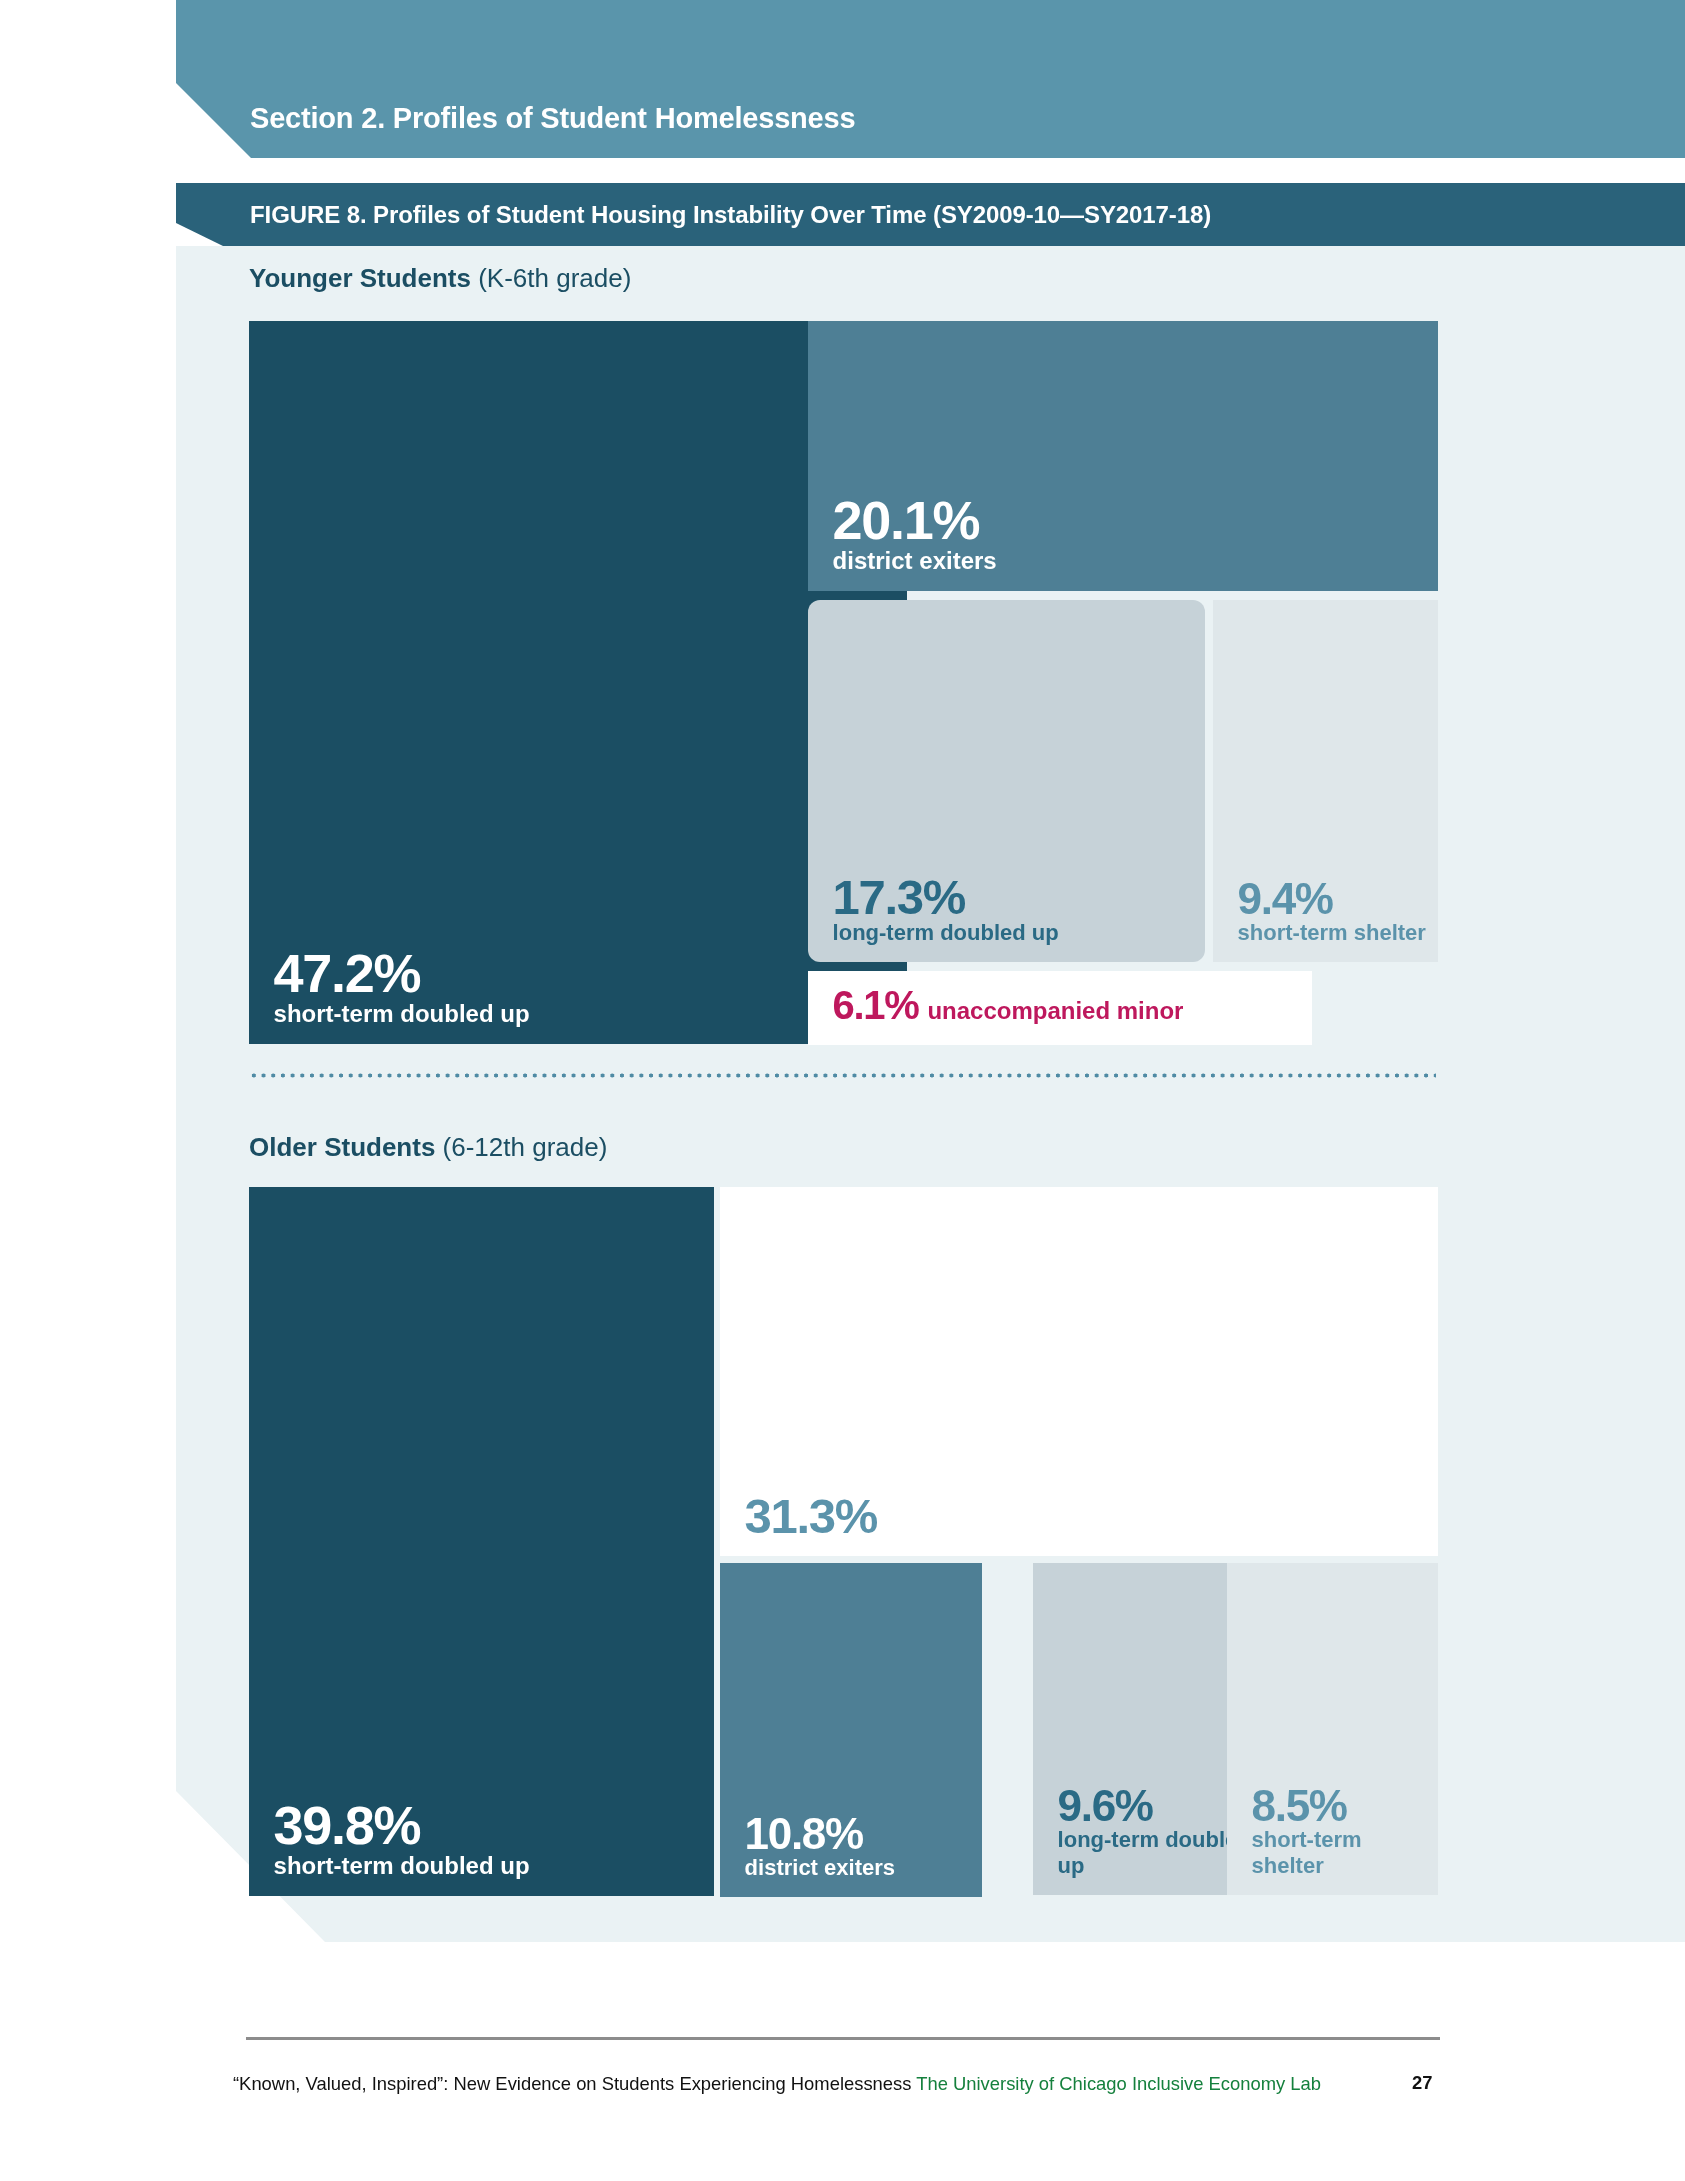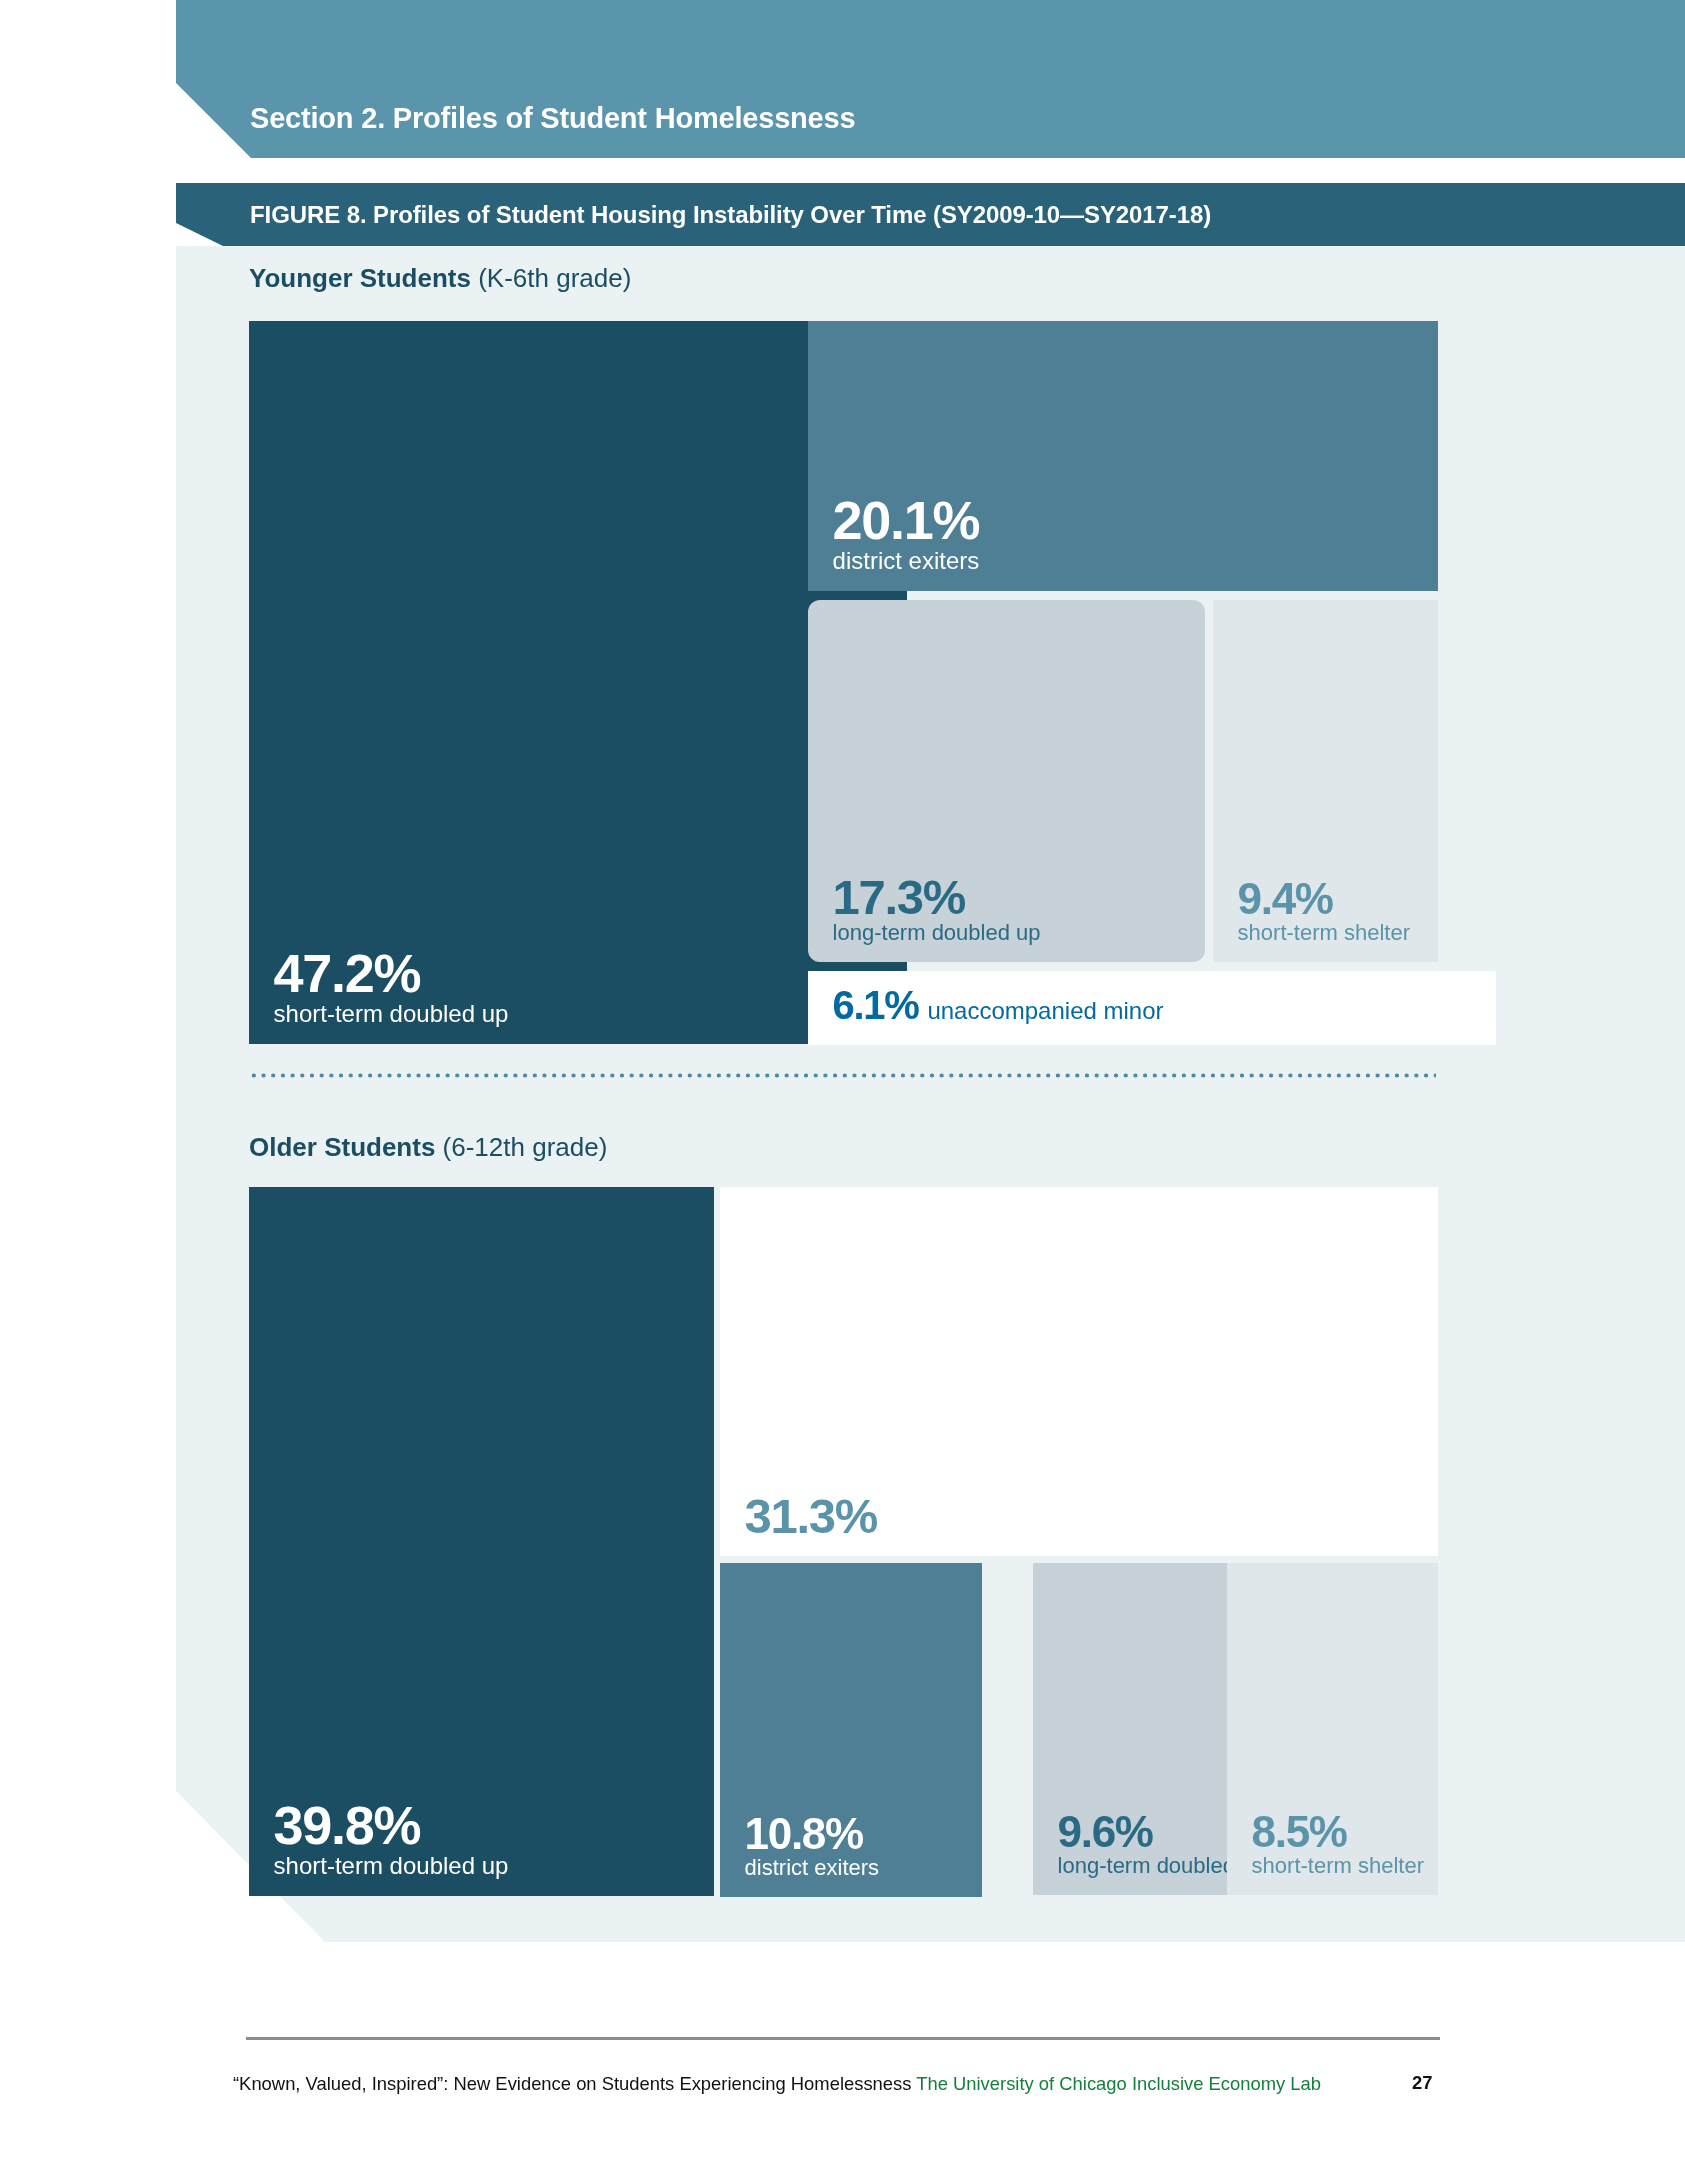"district exiters" .cell .lbl { font-weight: normal -> bold }
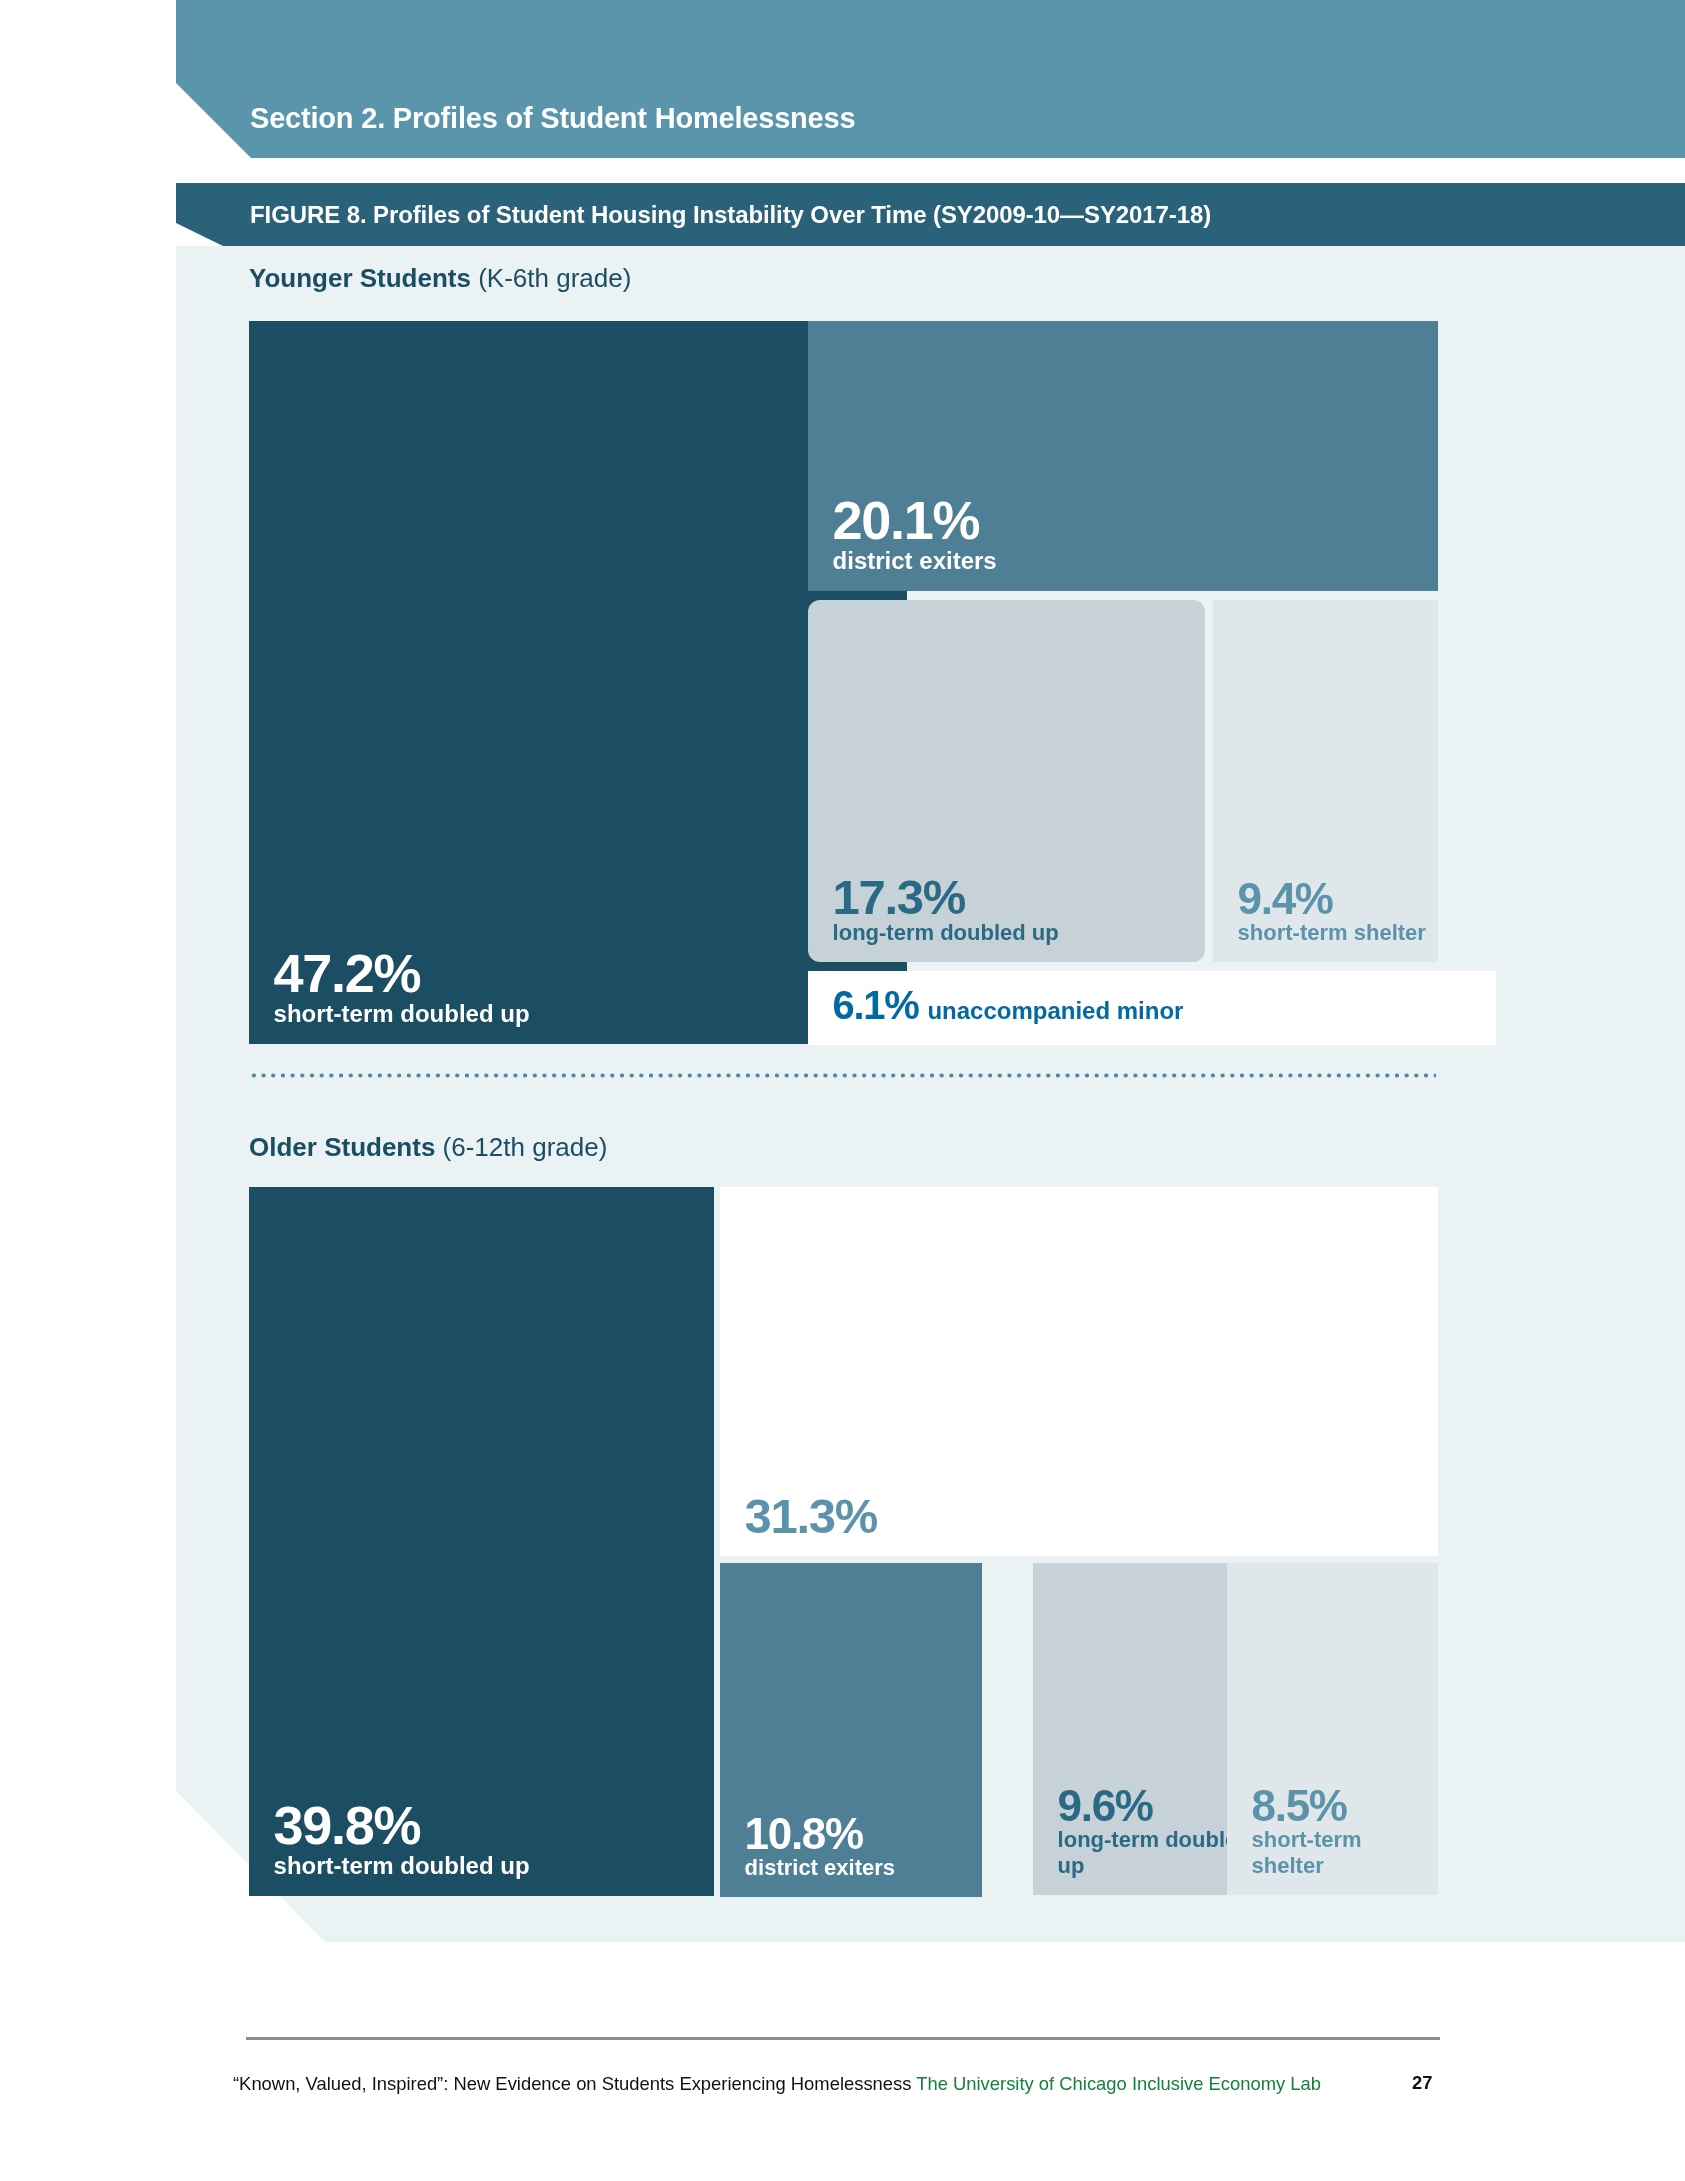"6.1%" div.cell { color: #0369a1 -> #be185d; width: 688px -> 504px }
